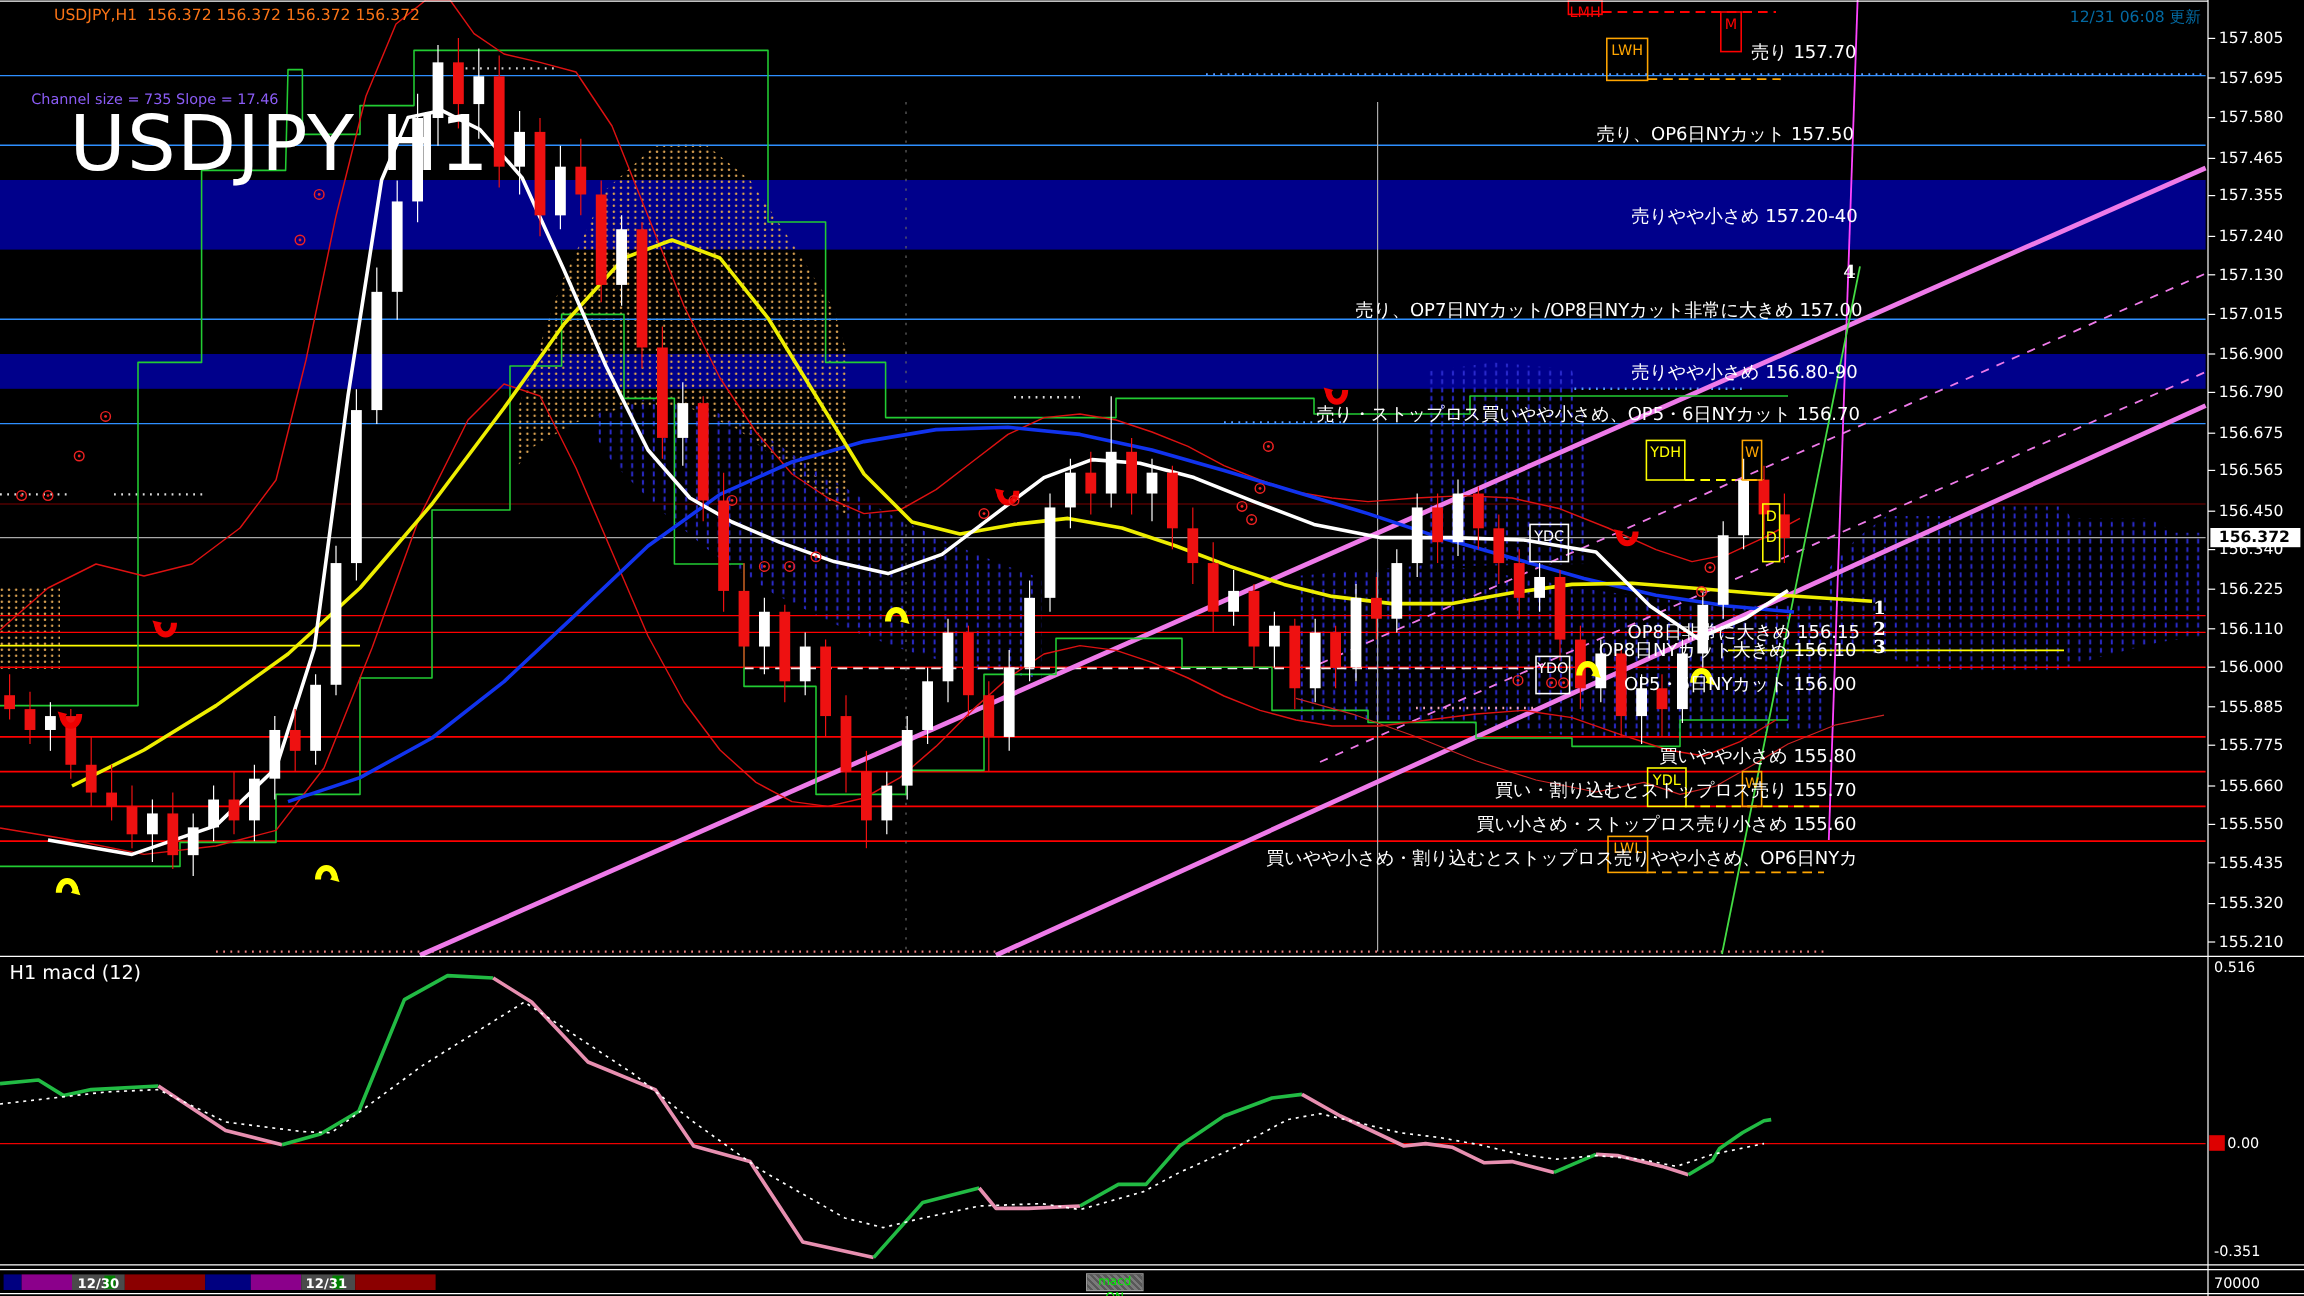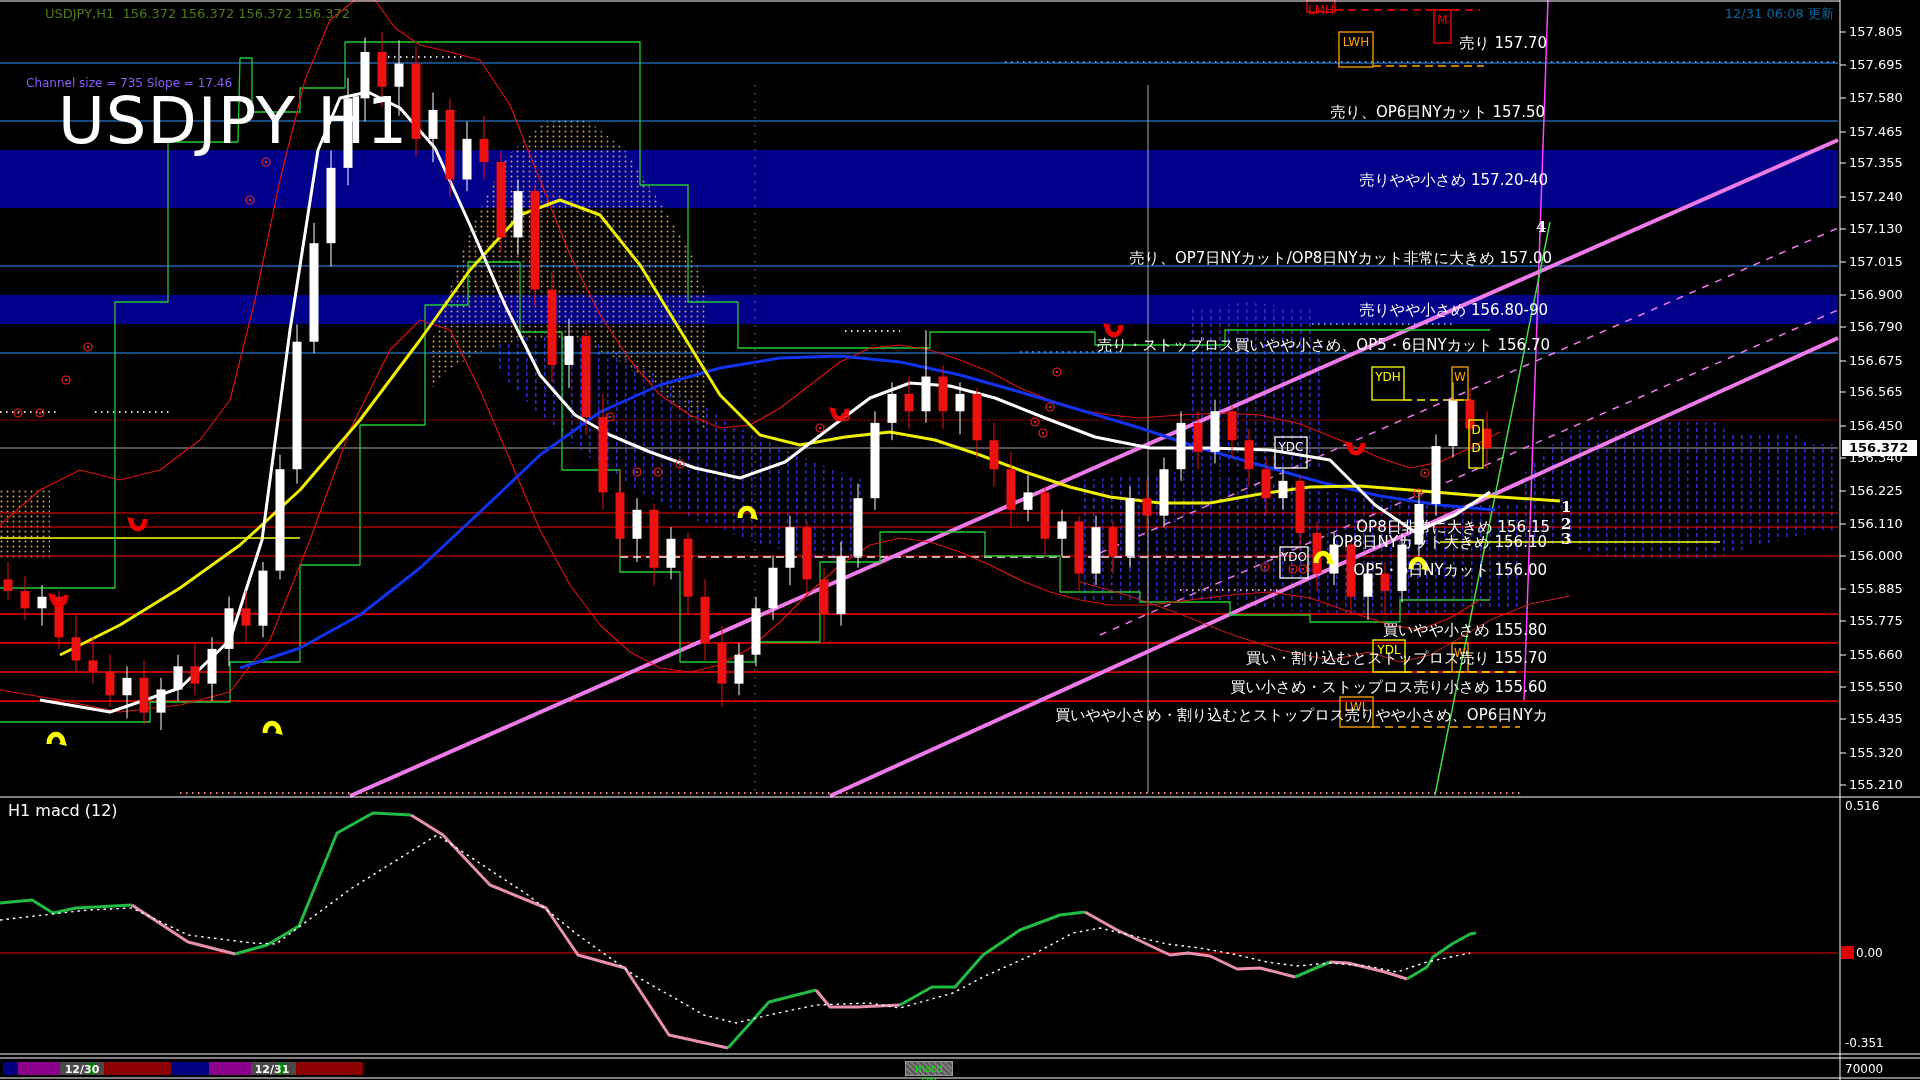"USDJPY,H1 156.372 156.372 156.372" .hdr { color: #4d7c0f -> #f97316 }
